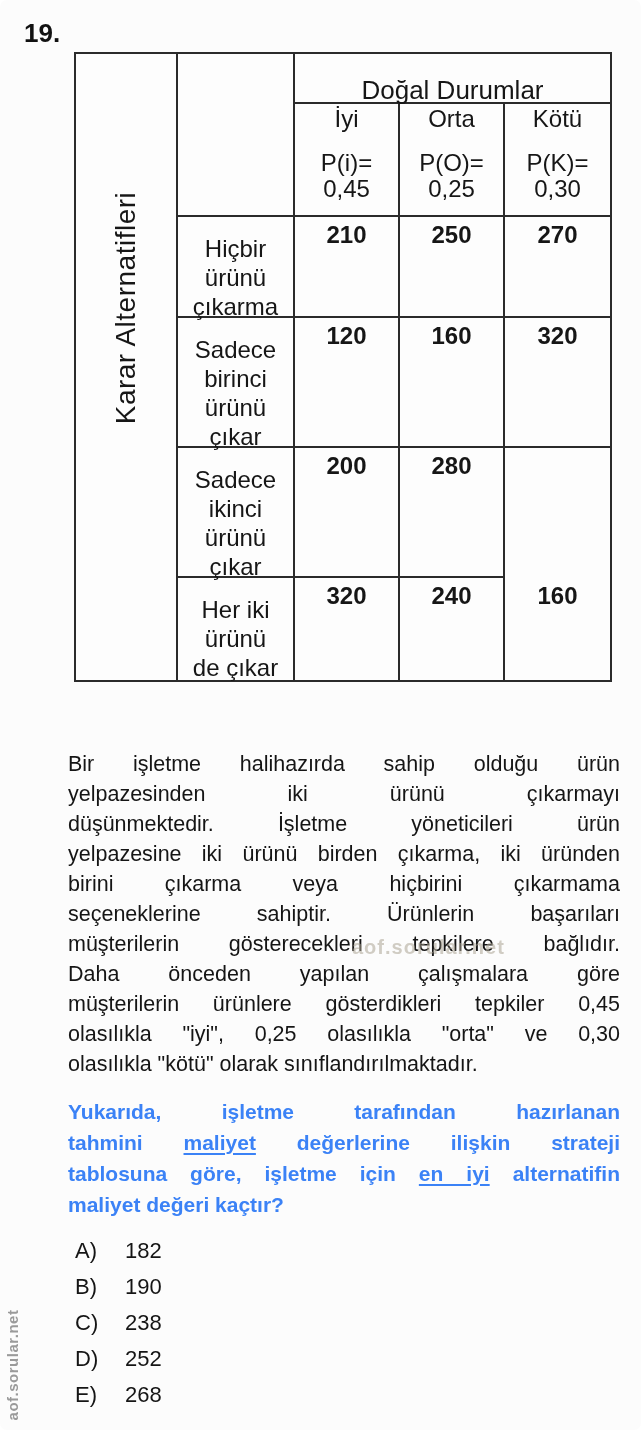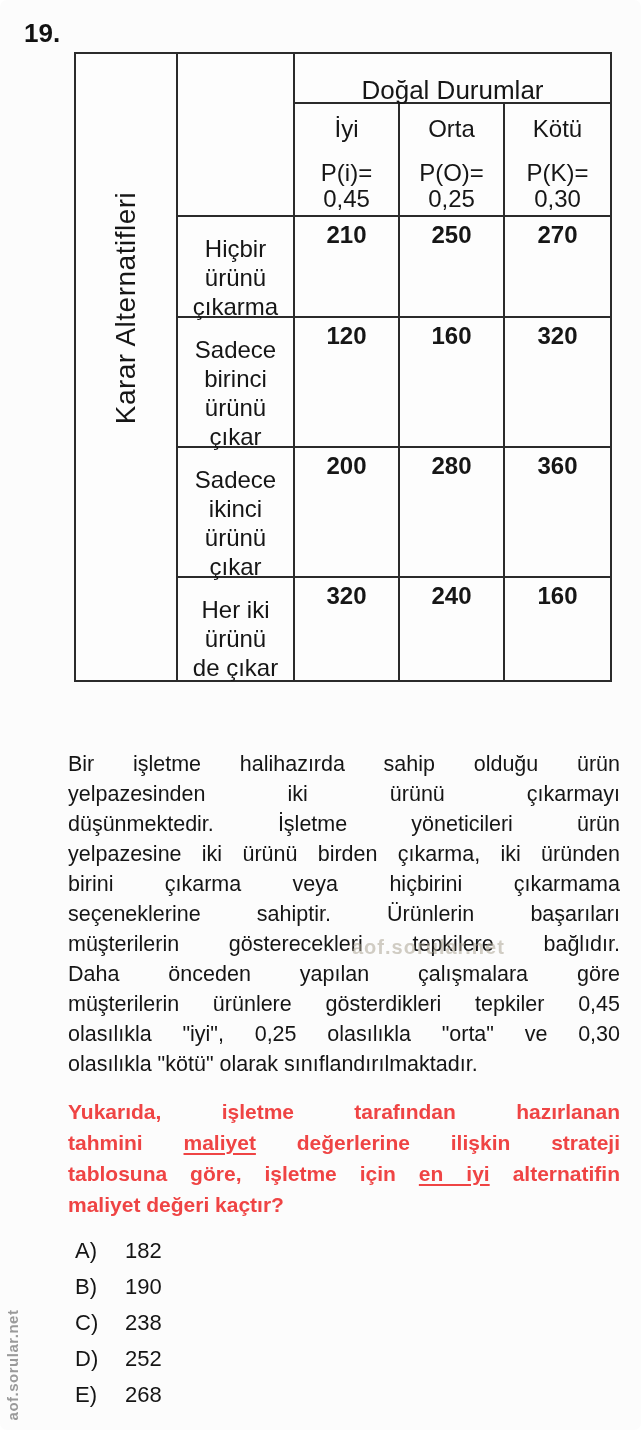"İyi" .c-h { padding-top: 12px -> 2px }
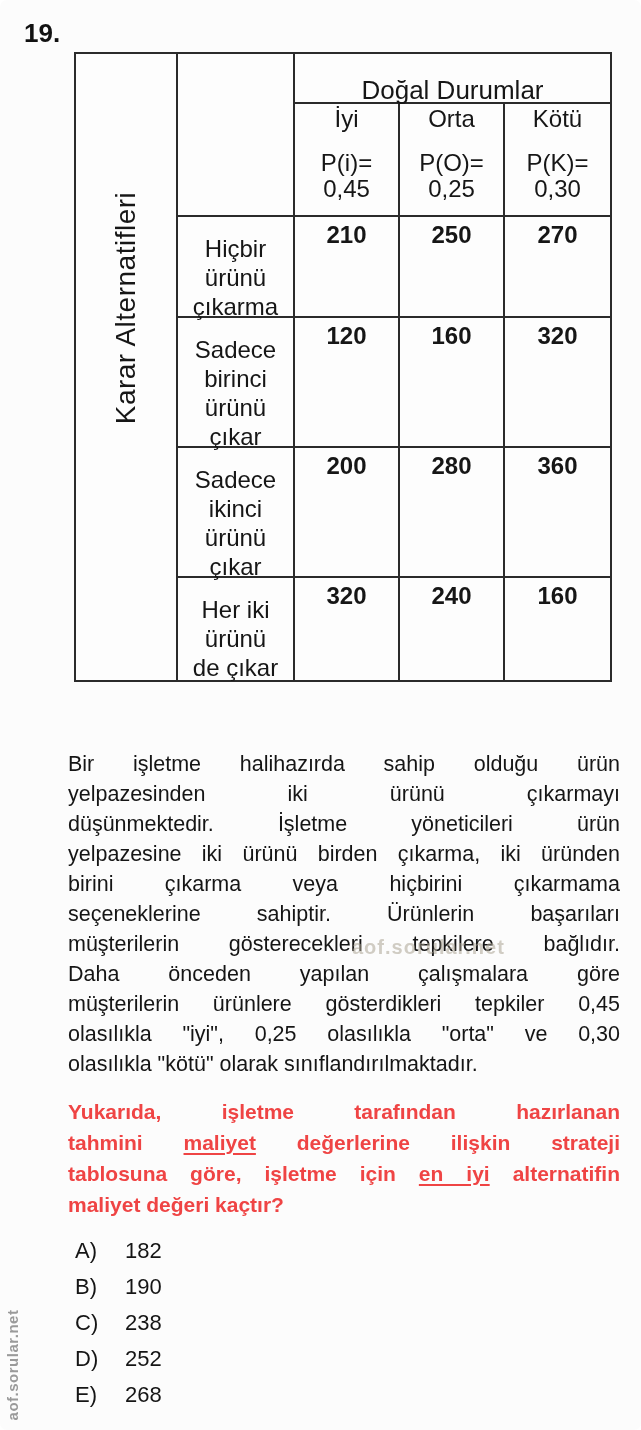"360" div.c-val { html: <div>360</div> -> none }
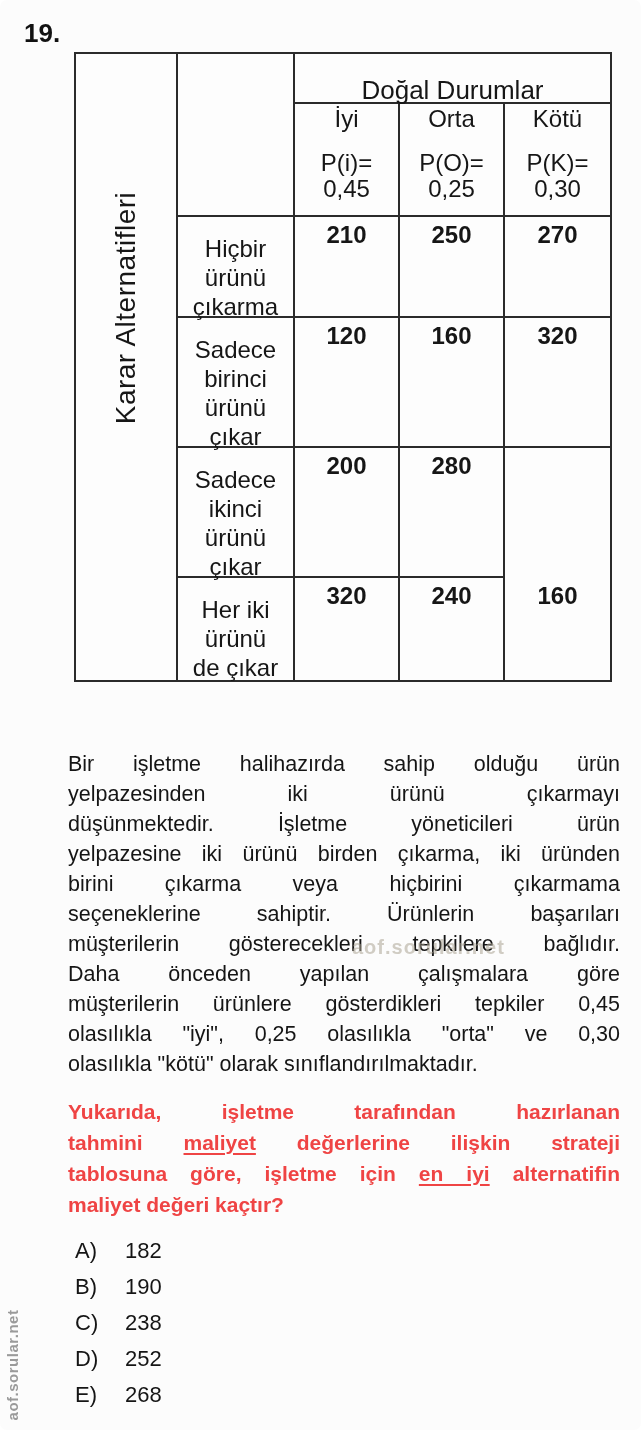"Yukarıda, işletme tarafından hazırlanan" .qblock { color: #ef4444 -> #3b82f6 }
